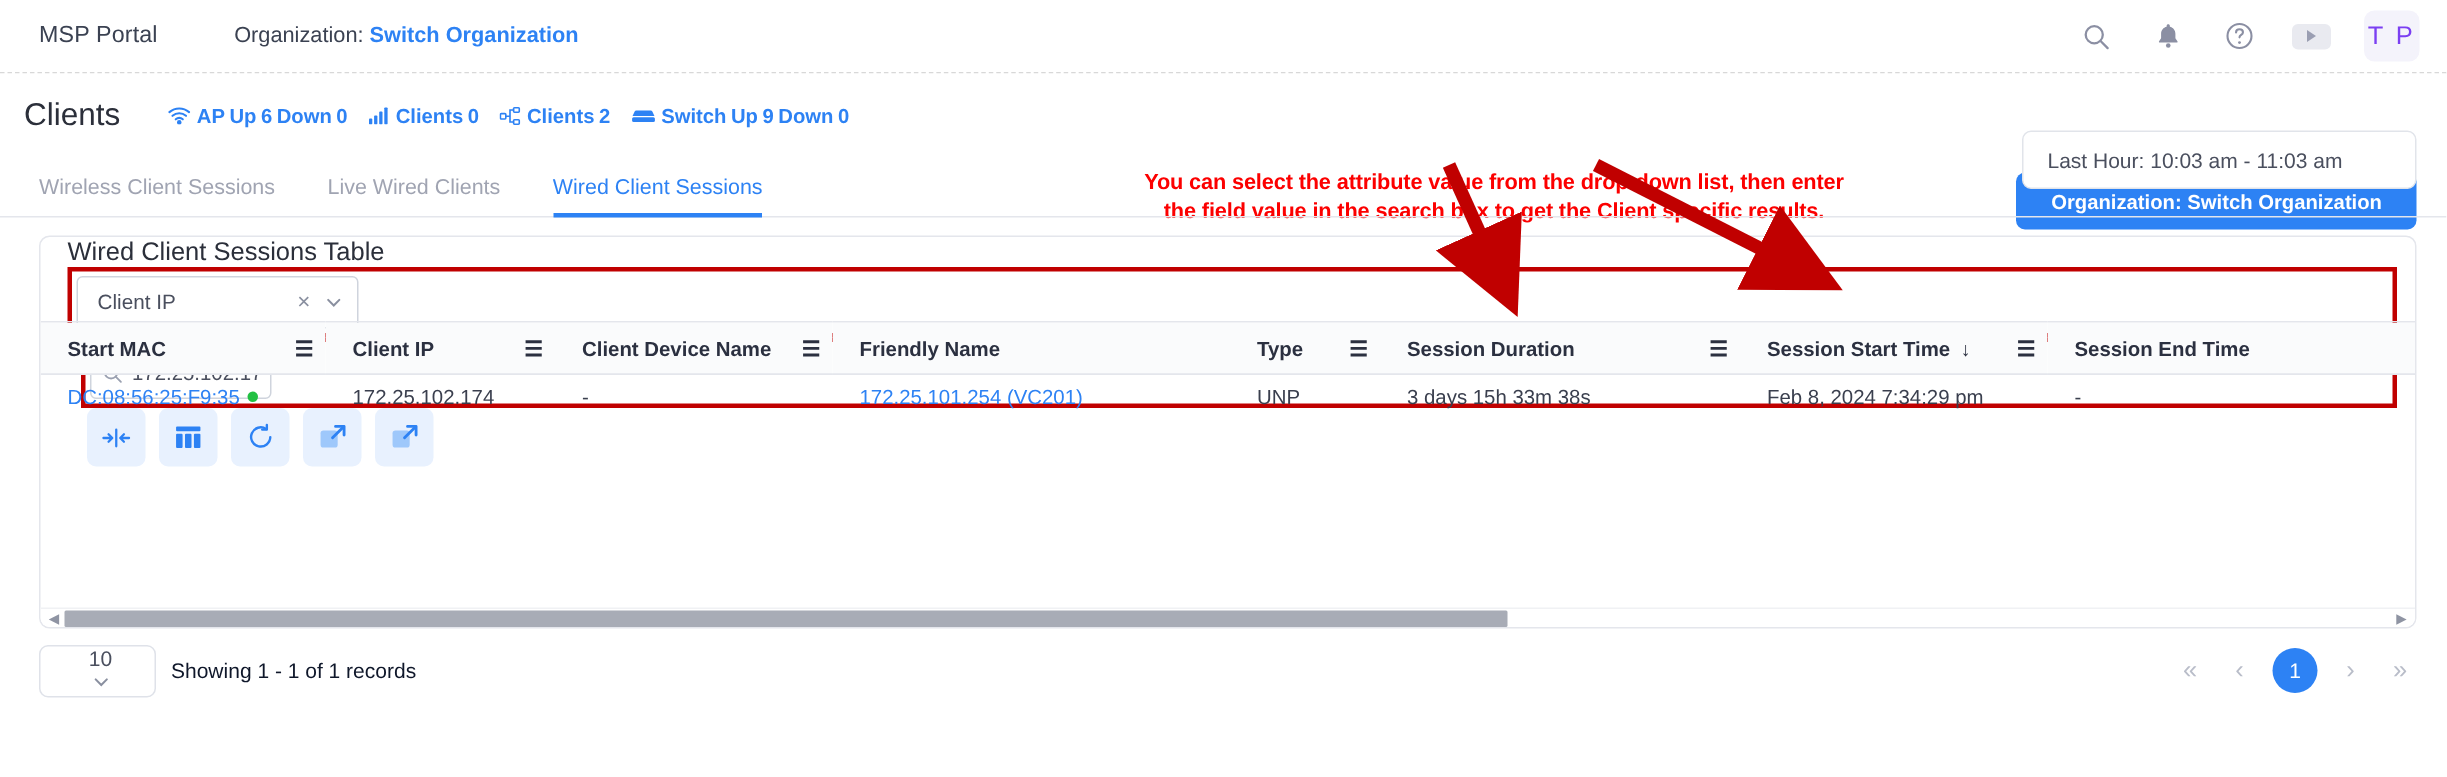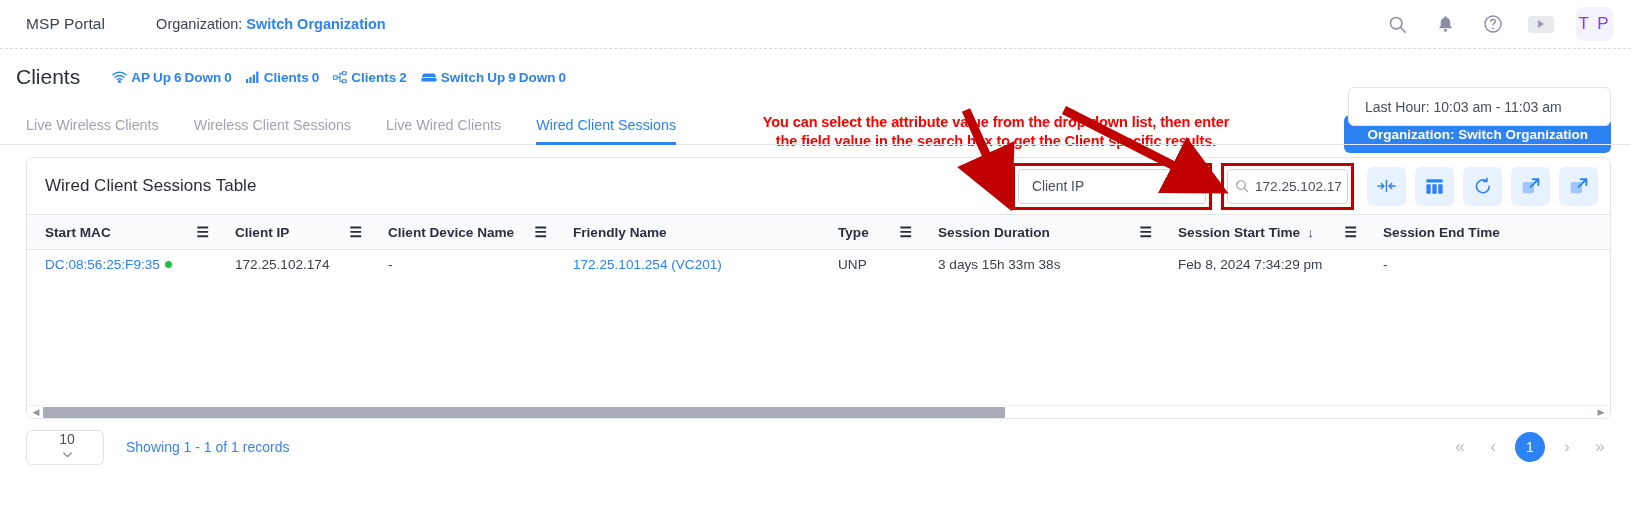"Live Wireless Clients" div.tab { html: <div>Live Wireless Clients</div> -> none }
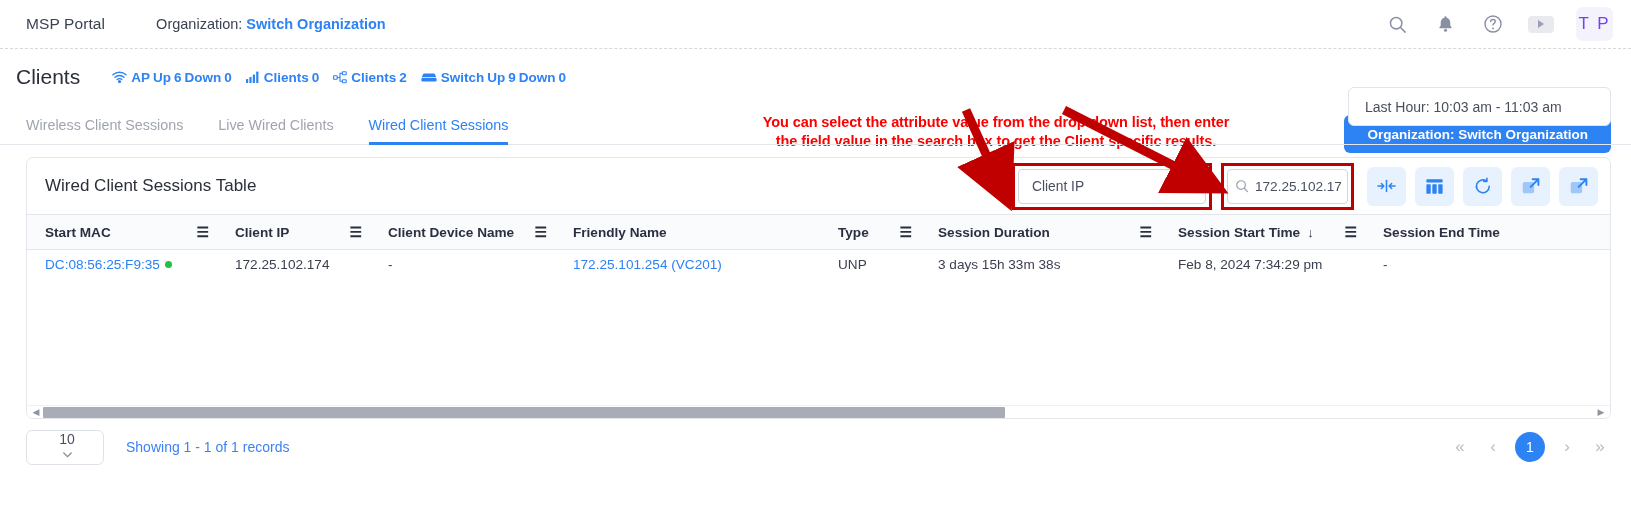"Wired Client Sessions Table" .card-head { align-items: center -> none; flex-direction: none -> column }
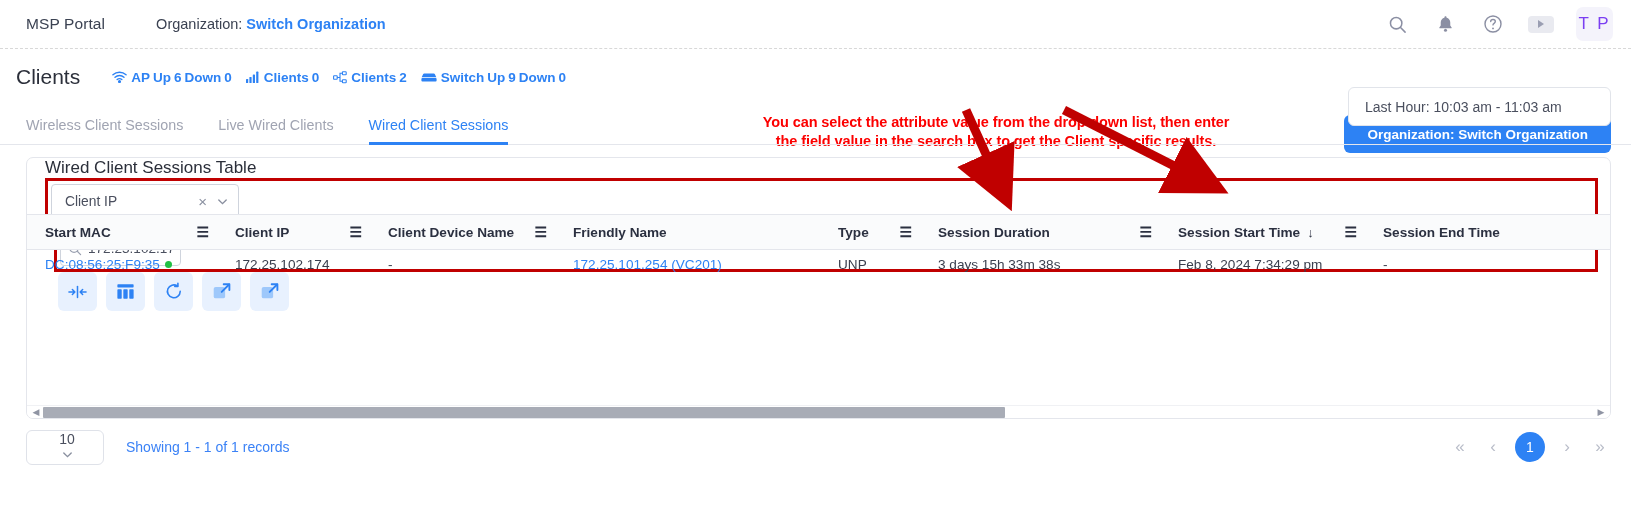"Showing 1 - 1 of" .showing { color: #3b82f6 -> #0f172a; margin-left: 22px -> 10px }
